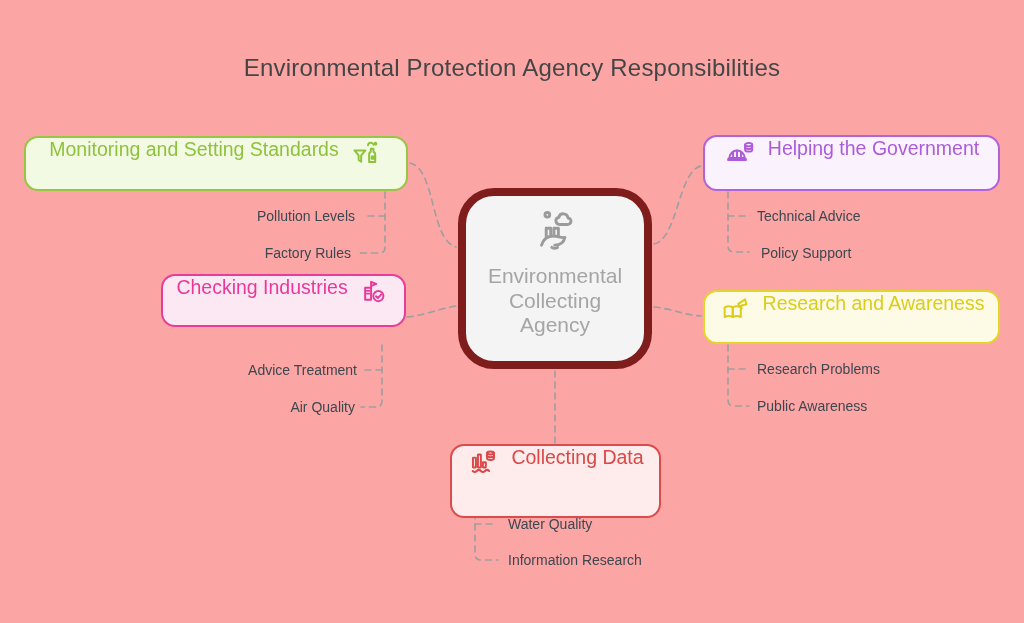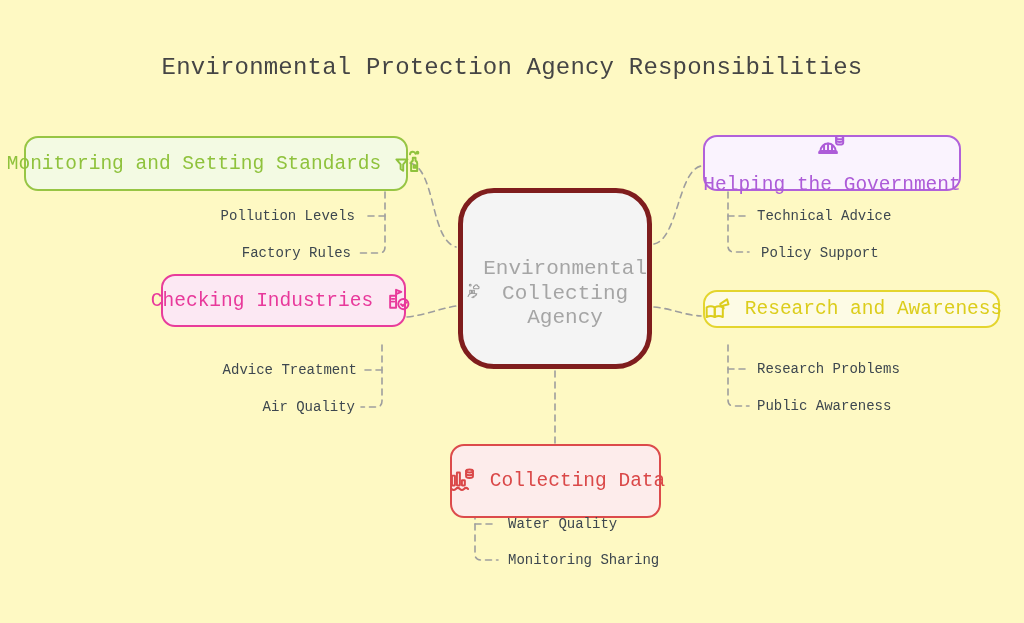"Environmental Protection Agency" .canvas { background: #fef9c3 -> #fca5a5; font-family: Liberation Mono, monospace -> Liberation Sans, sans-serif }
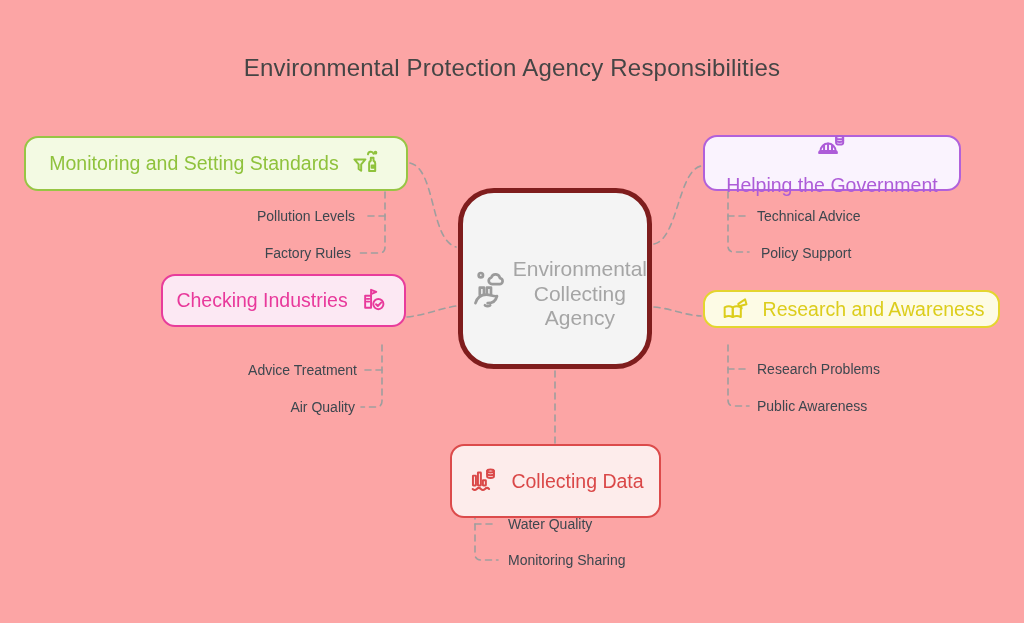"Monitoring and Setting Standards" .node { align-items: center -> flex-start }
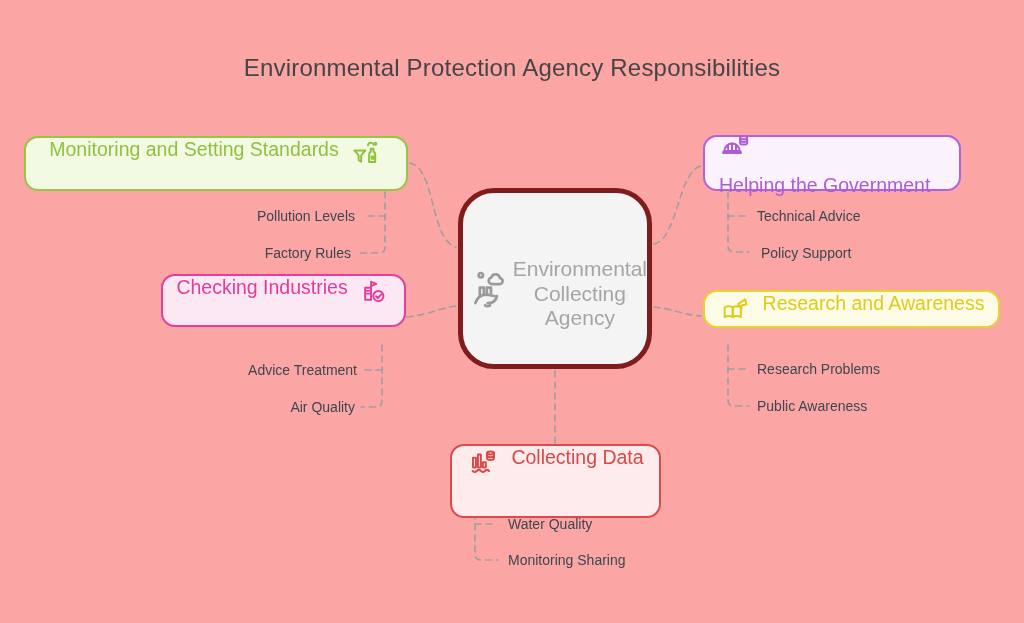"Helping the Government" div.node { flex-direction: column -> none; width: 258px -> 297px }
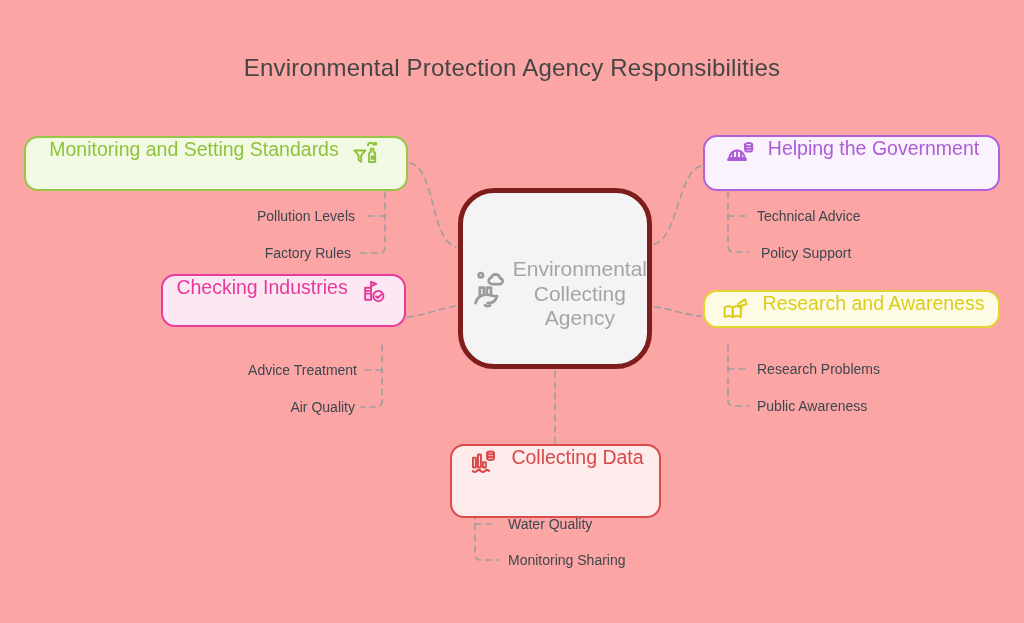"Environmental" .center-node { border: 5px solid #7f1d1d -> 8px solid #7f1d1d; flex-direction: row -> column; padding-top: 27px -> 10px }
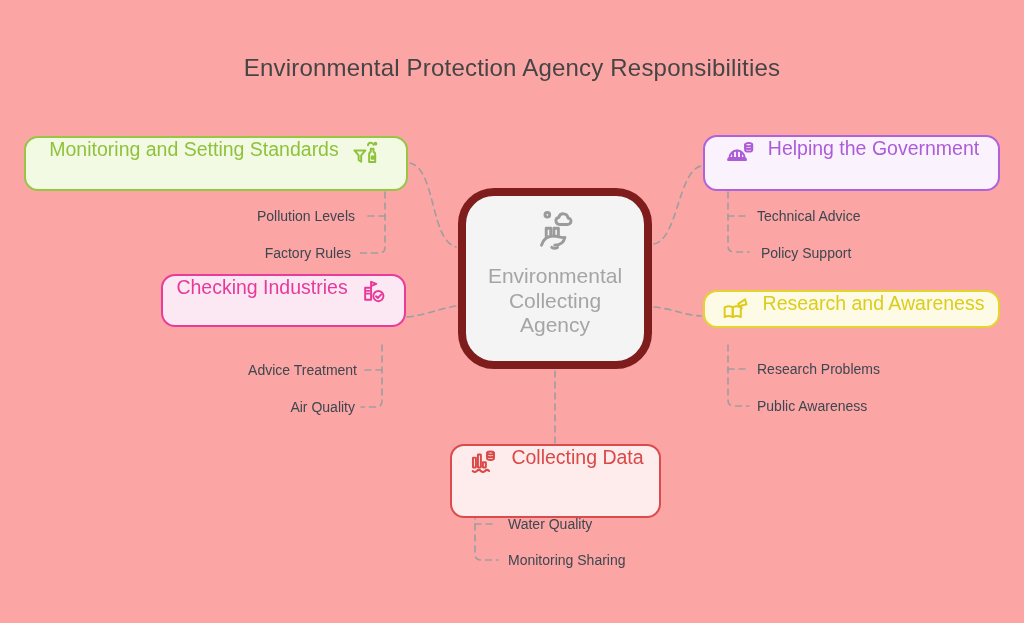"Research and Awareness" div.node { height: 38px -> 54px }
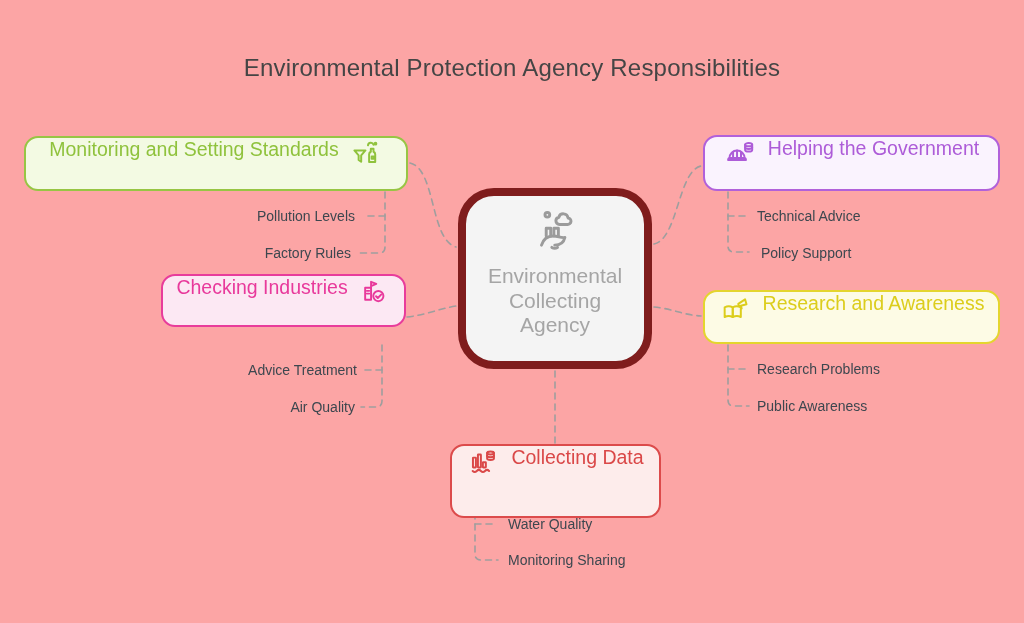"Monitoring Sharing" div.sub { text: Monitoring Sharing -> Information Research }
